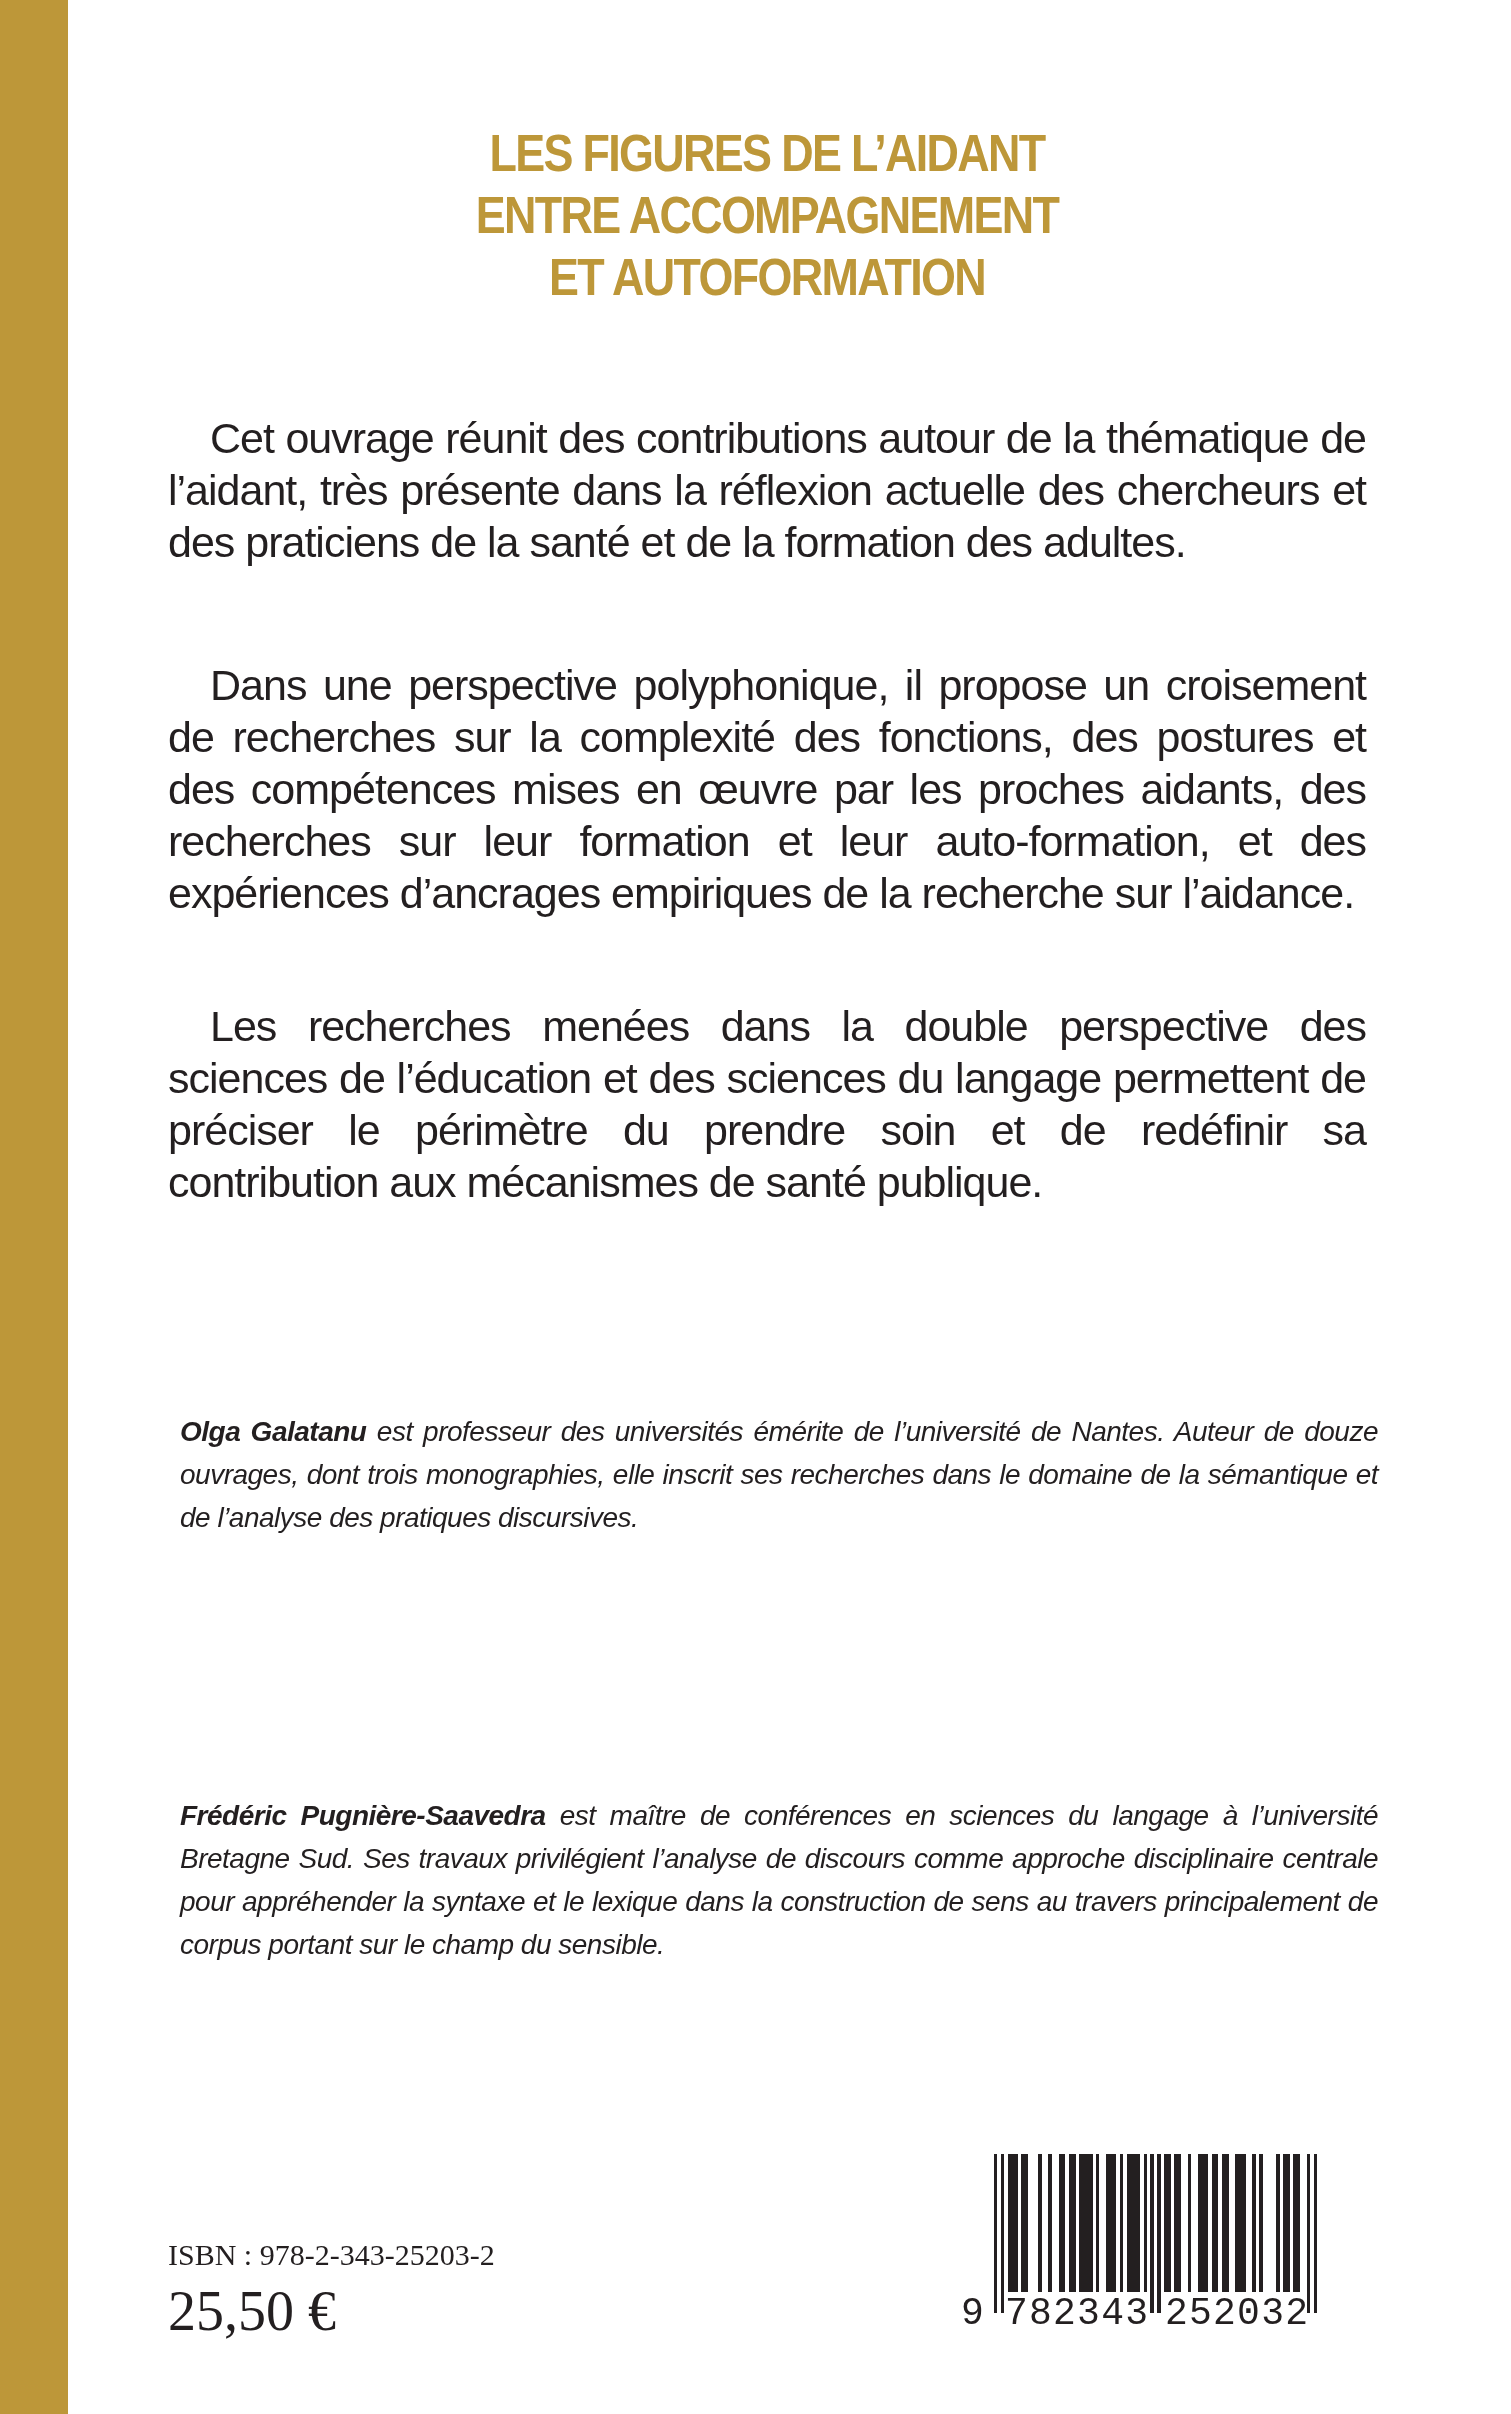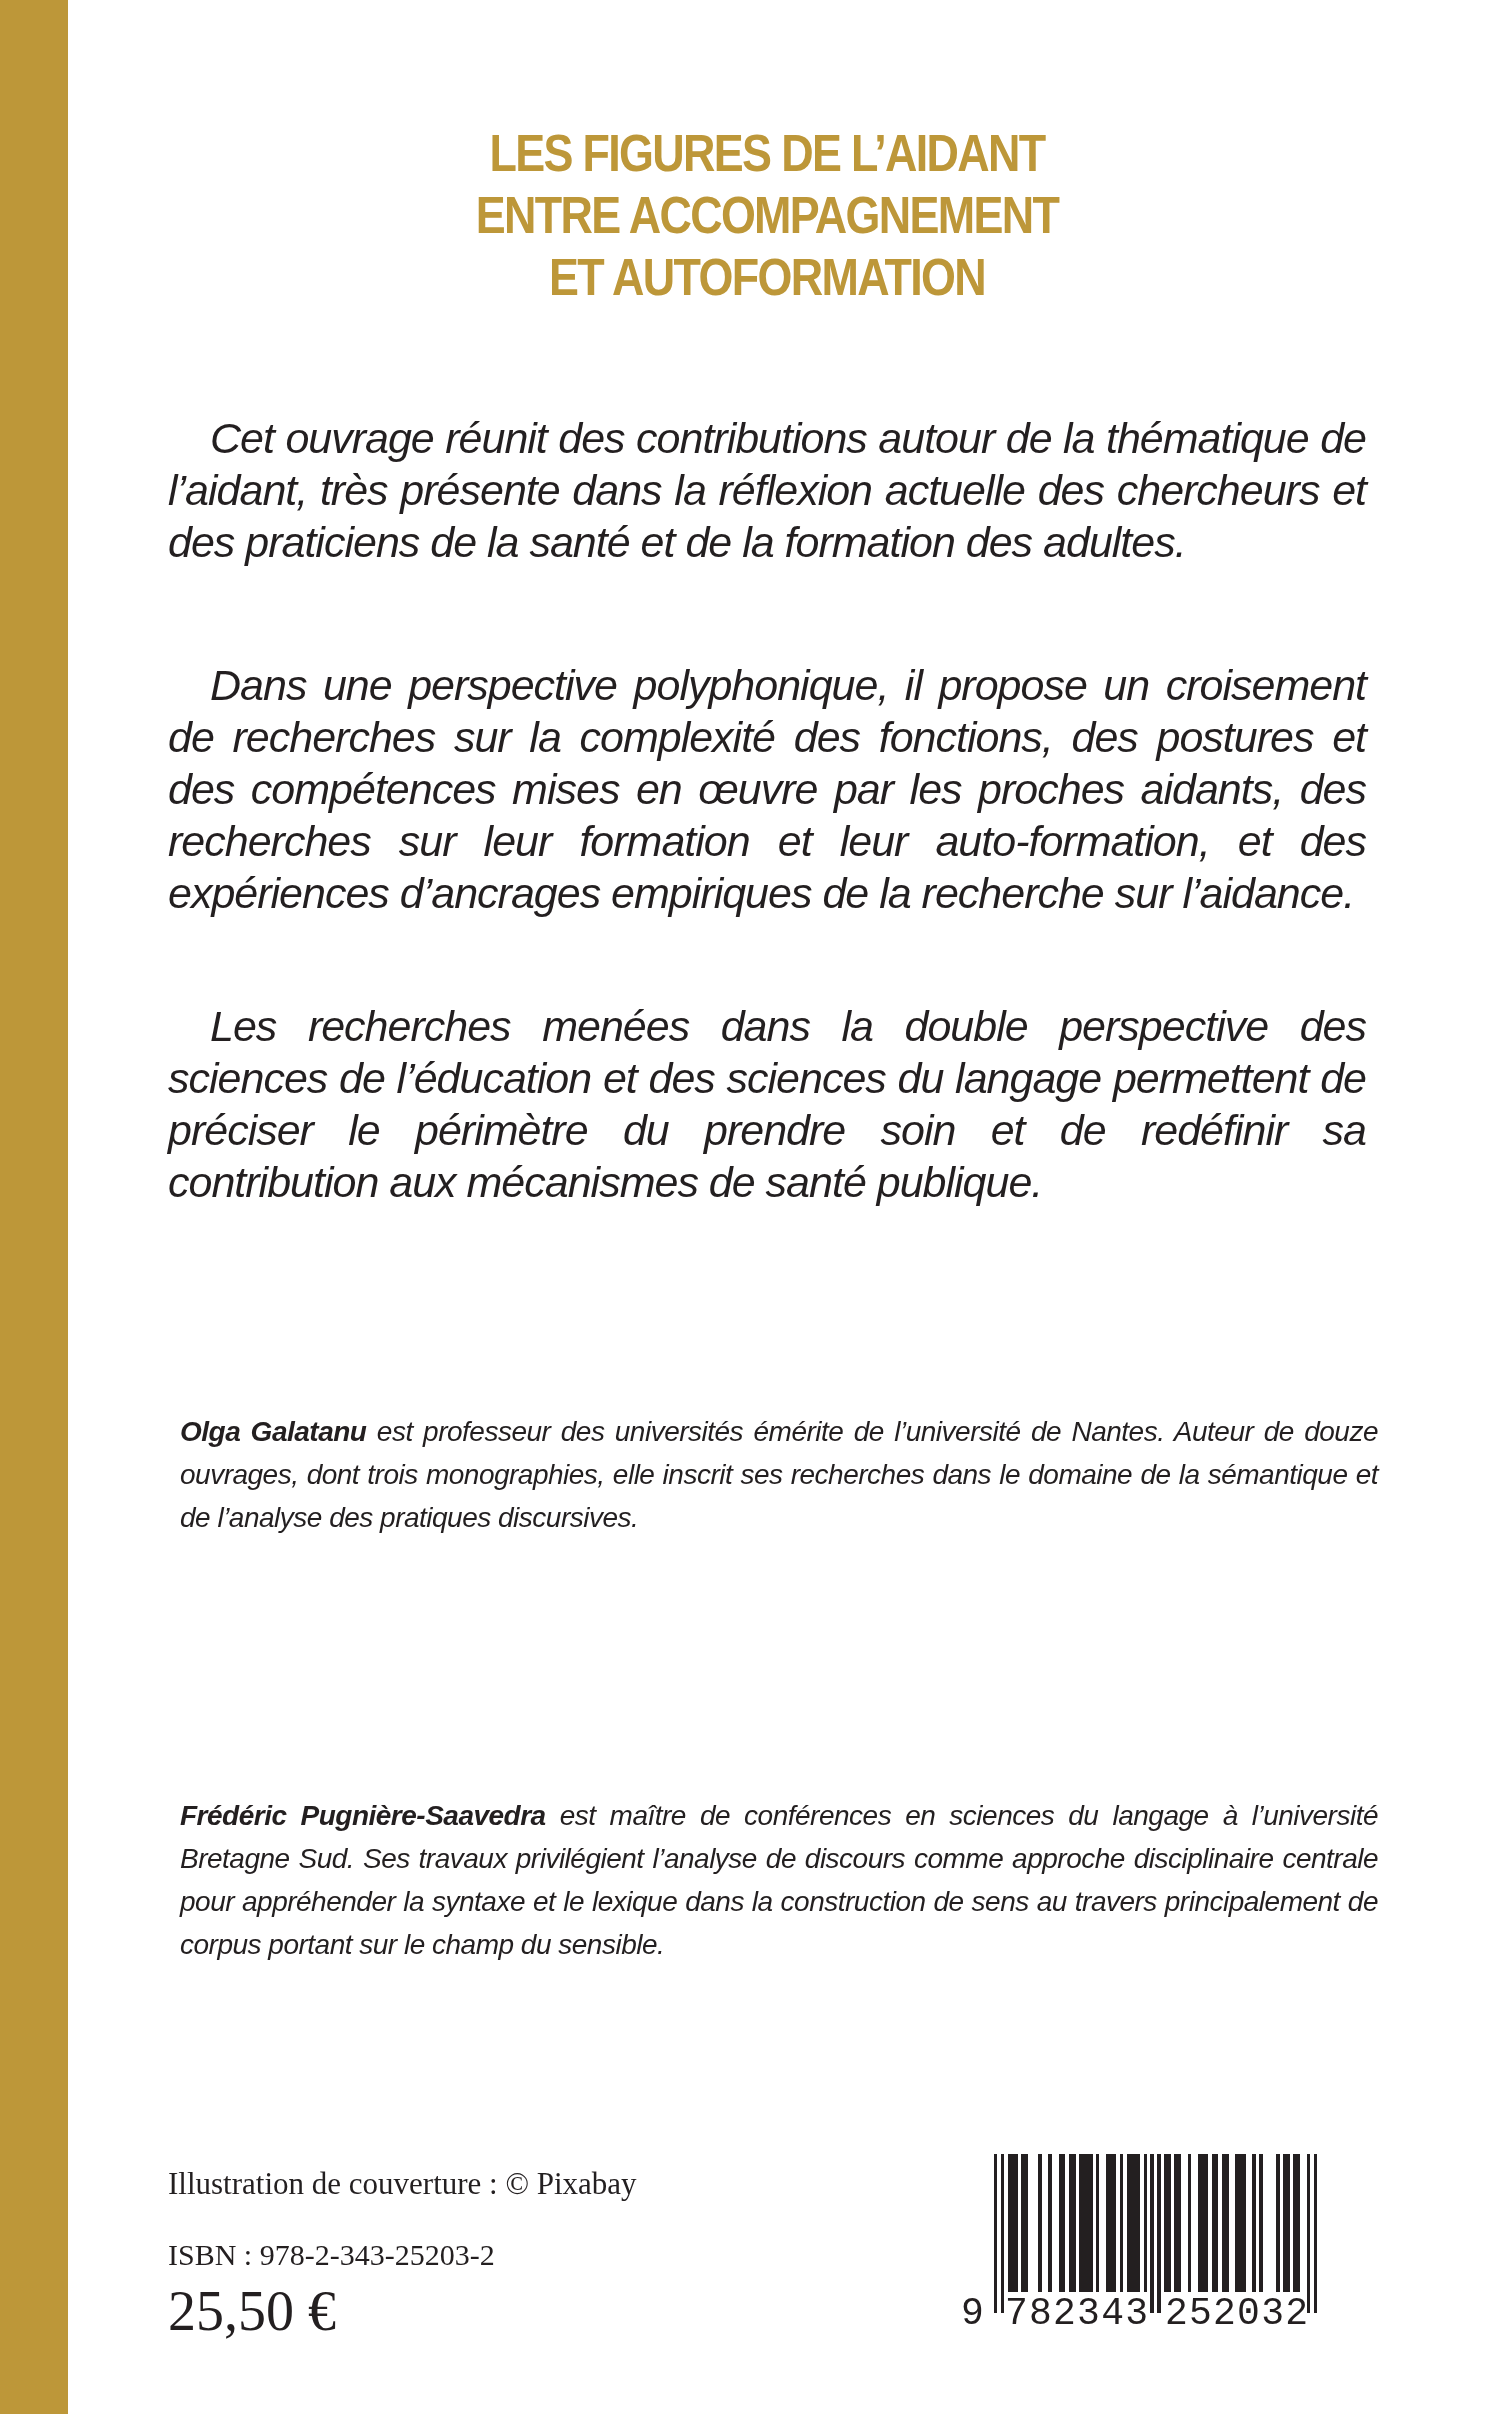"Cet ouvrage réunit des contributions" .body-par { font-style: italic -> none }
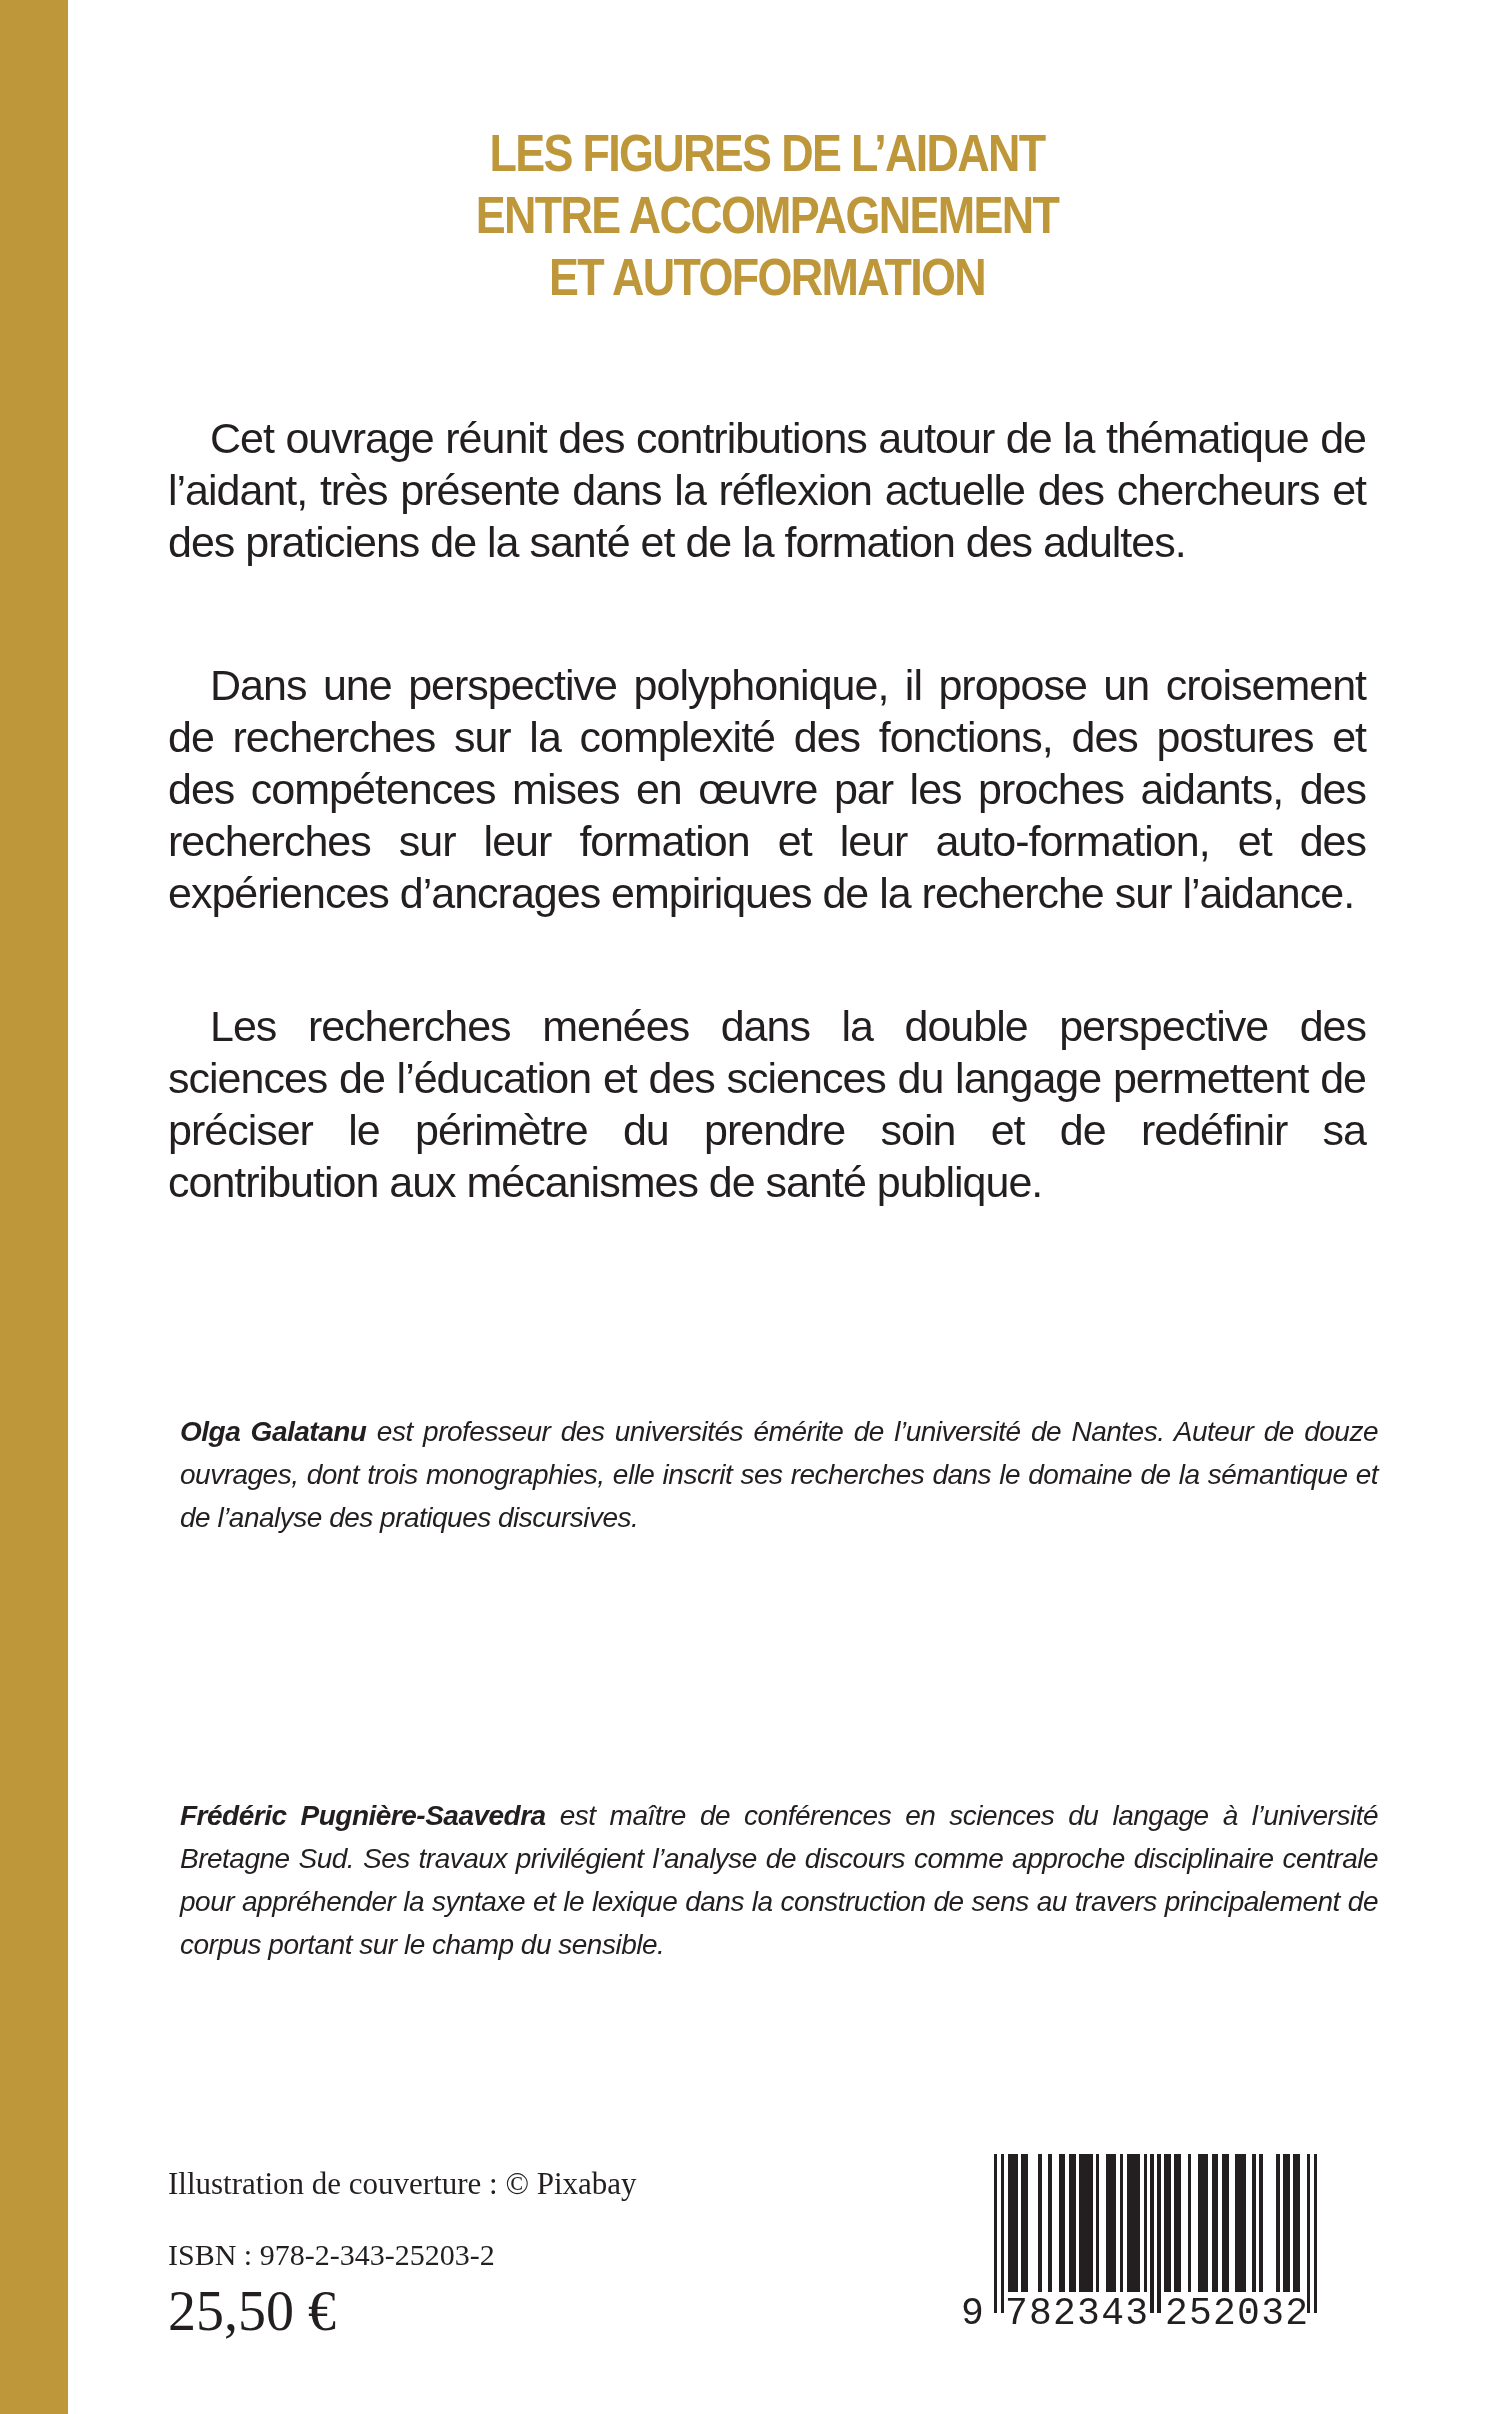"Illustration de couverture : ©" p.serif { html: <p>Illustration de couverture : © Pixabay</p> -> none }
